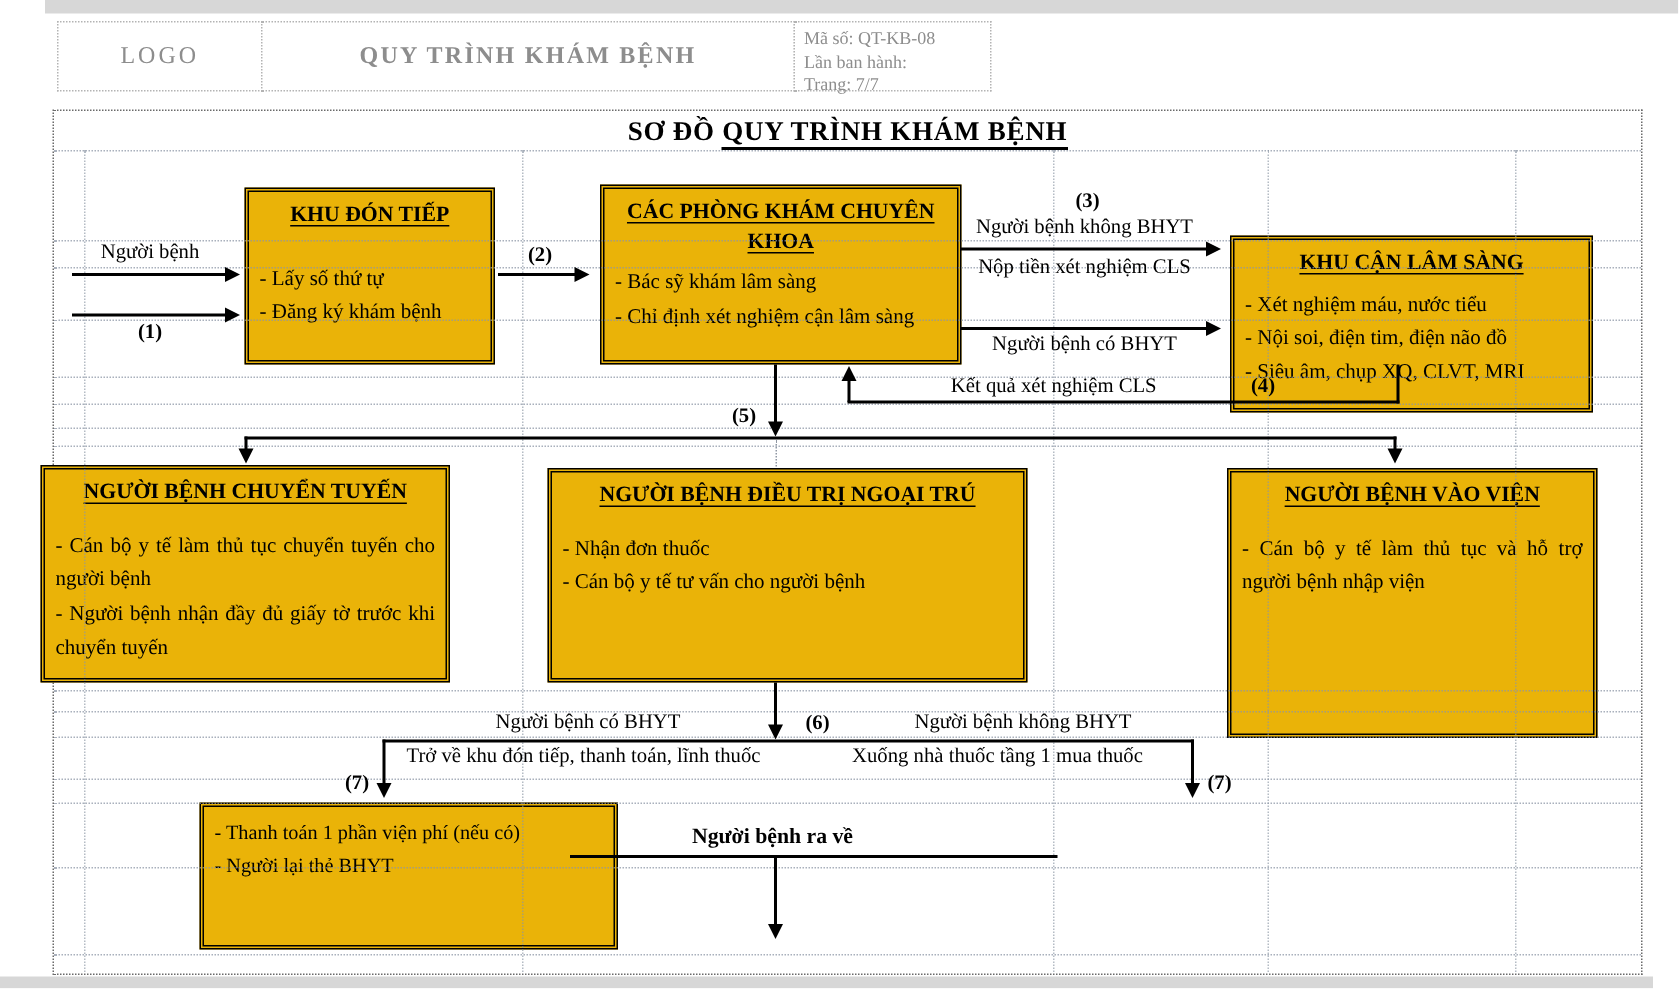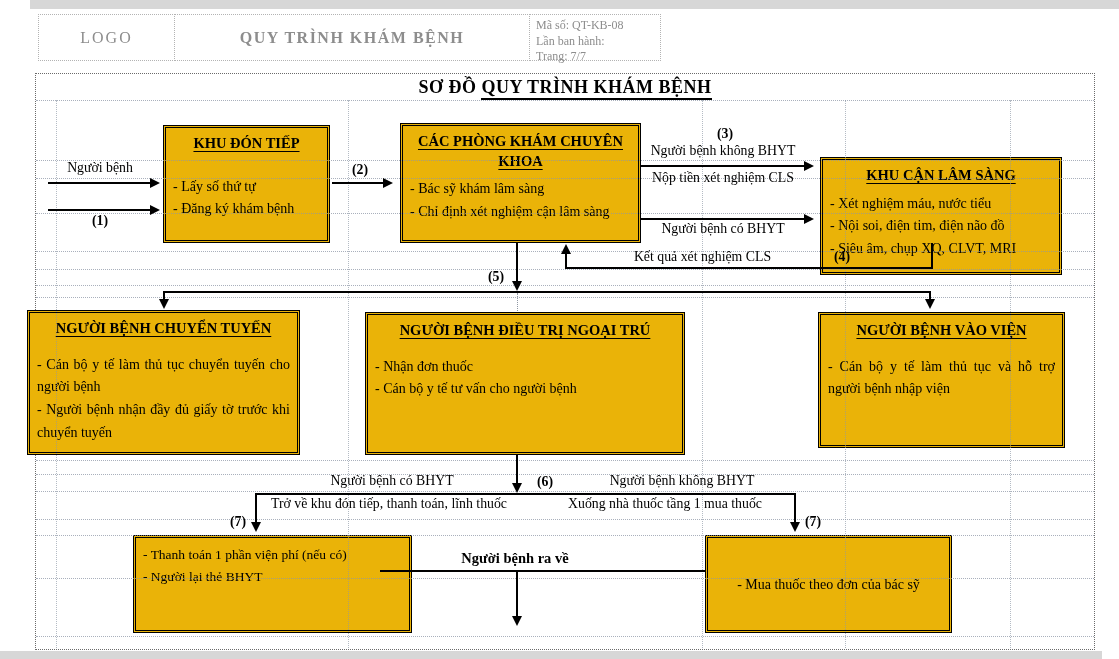"NGƯỜI BỆNH VÀO VIỆN" div.dbox { height: 136px -> 180px }
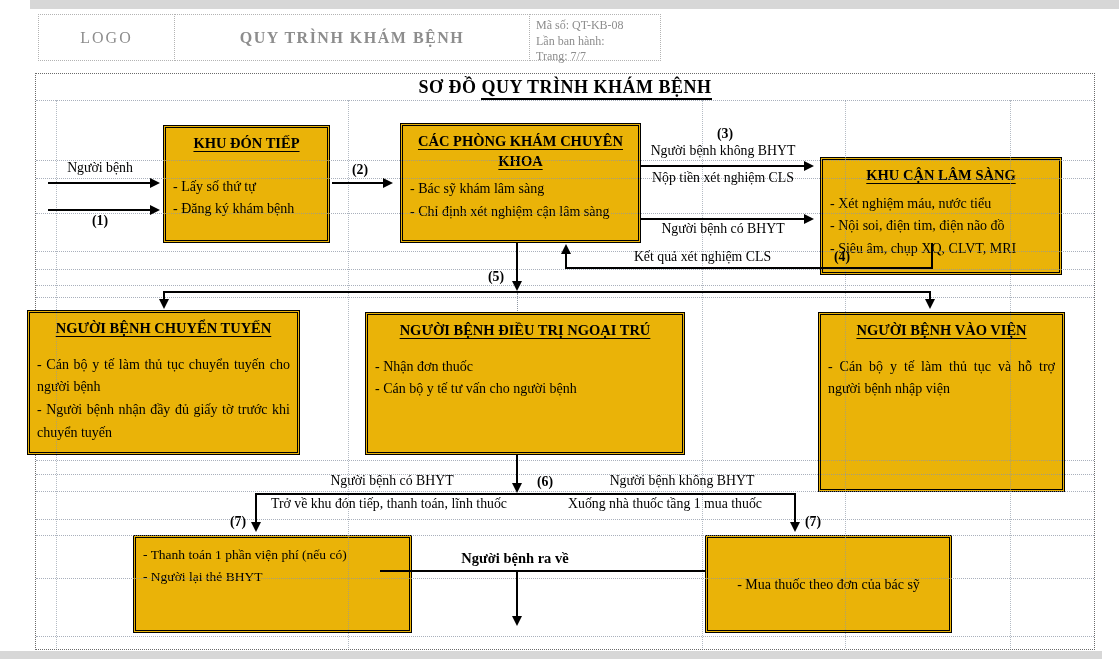"- Mua thuốc theo đơn" div.dbox { html: <div> <div> <div>- Mua thuốc theo đơn của bác sỹ</div> </div> </div> -> none }
